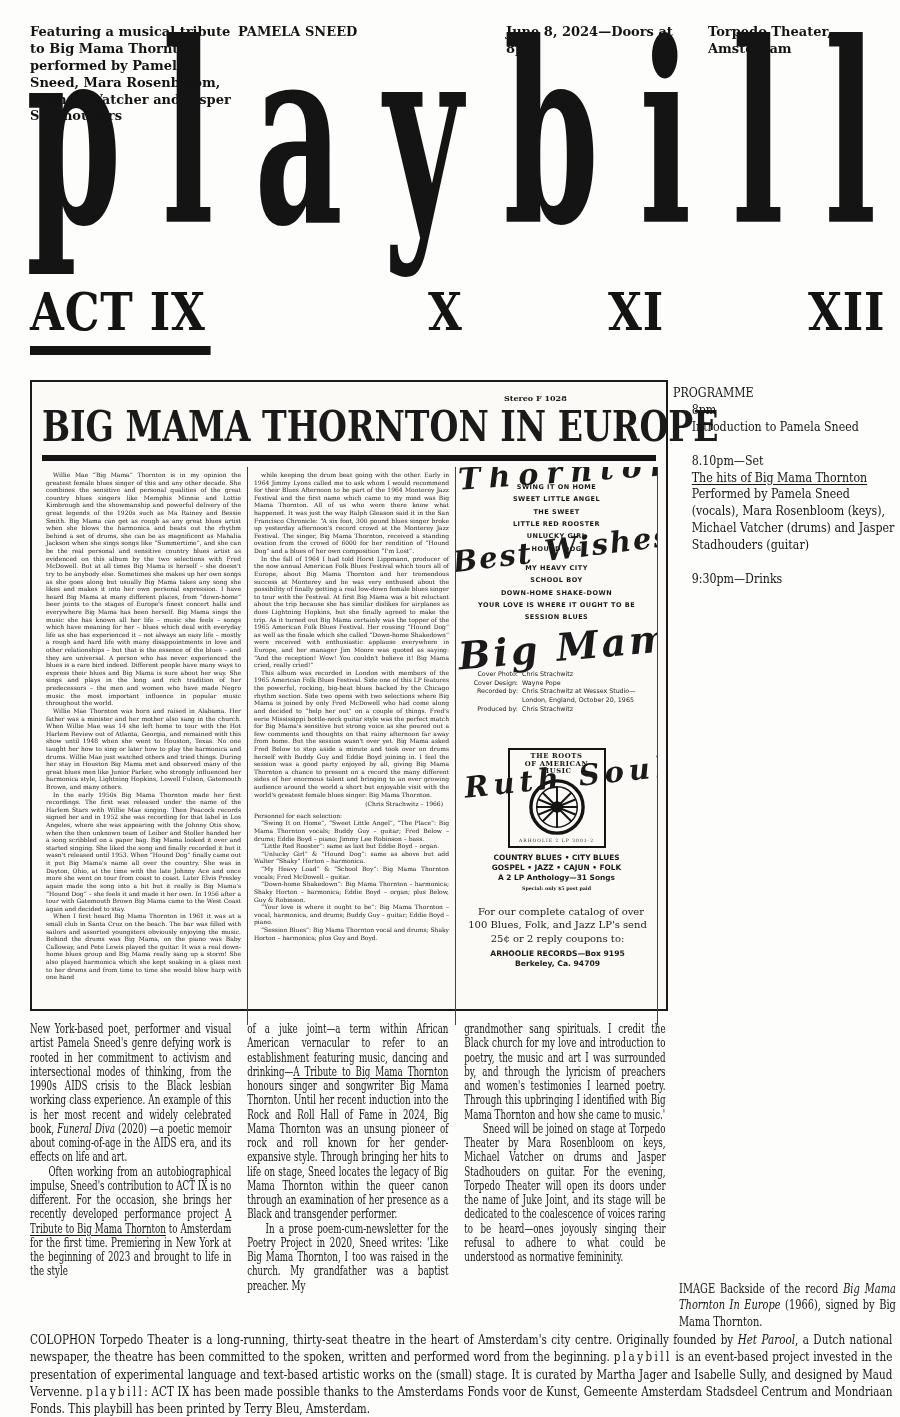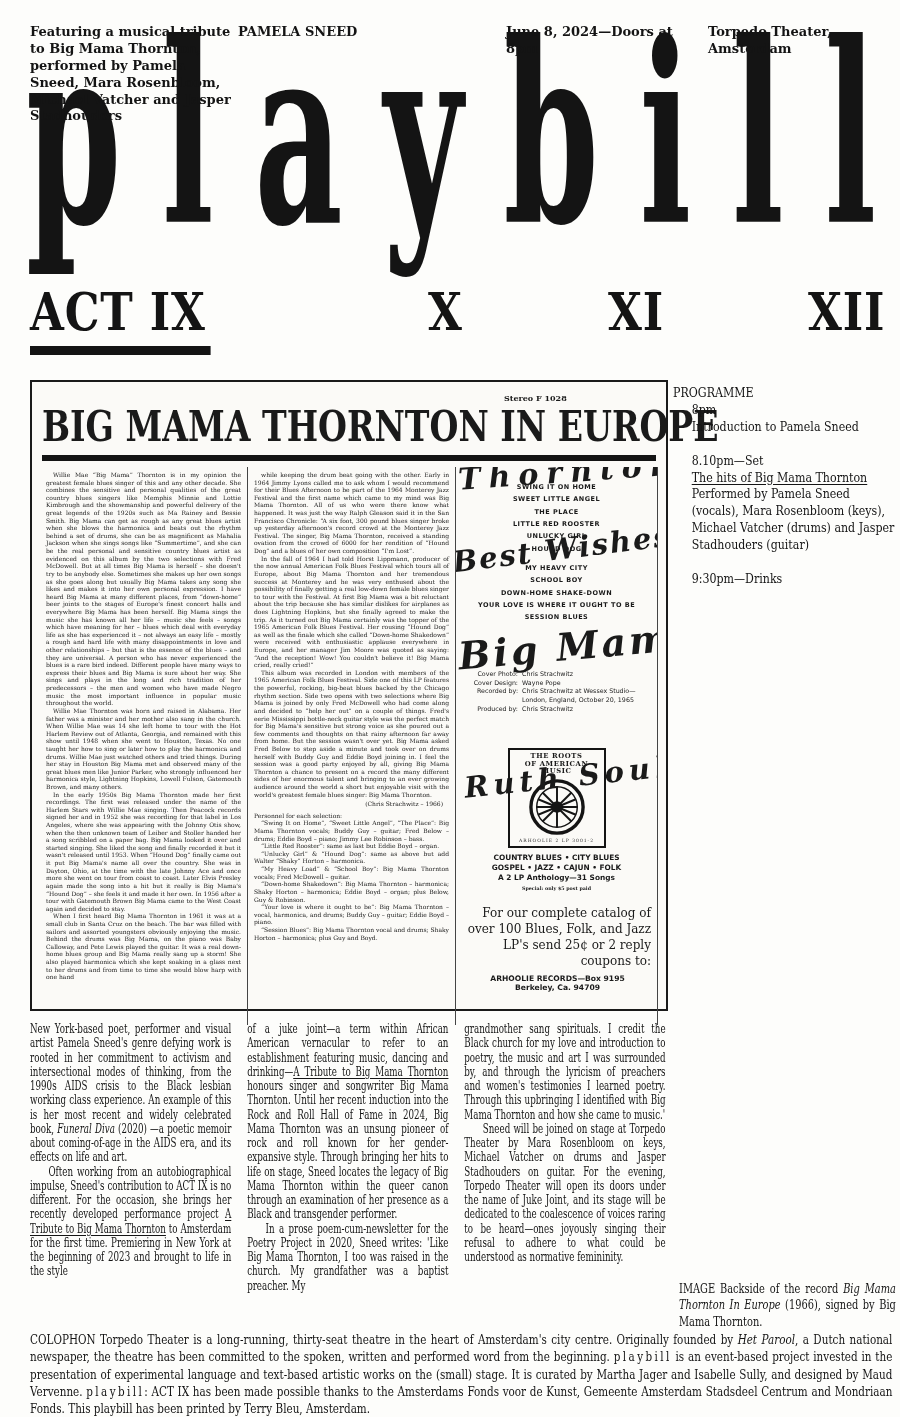"THE PLACE" li { text: PLACE -> SWEET }
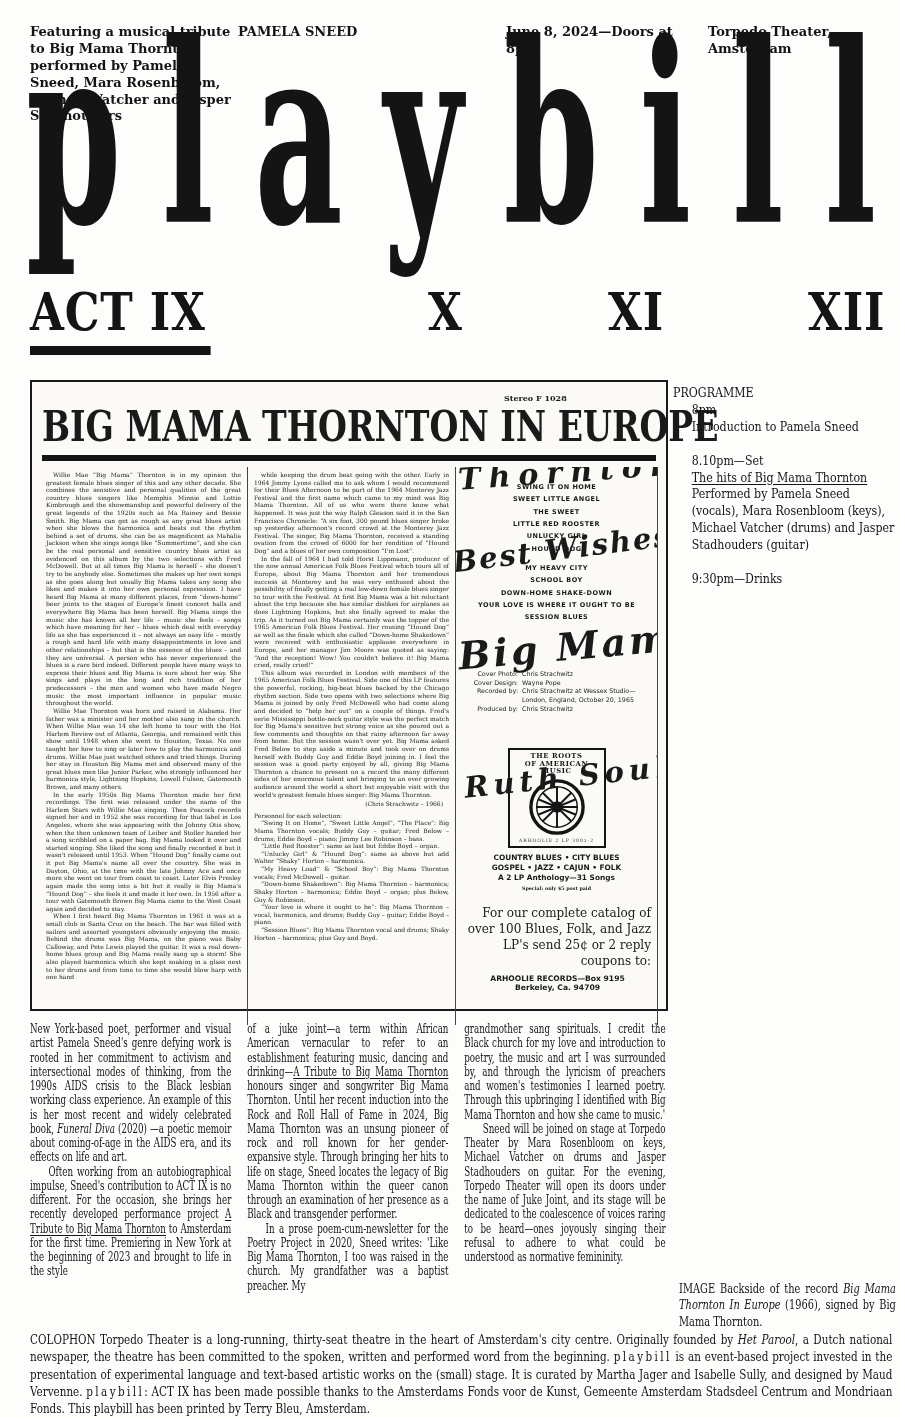"For our complete catalog of" .catalog-note { font-size: 12px -> 10px; text-align: right -> center }
